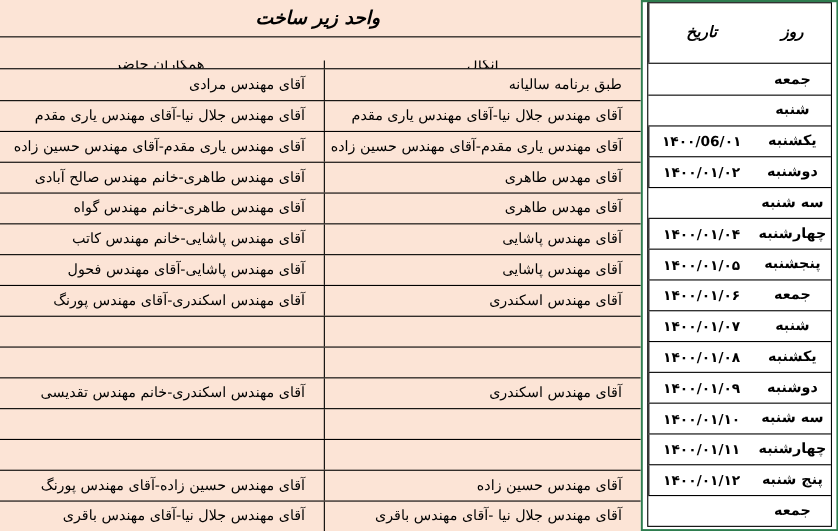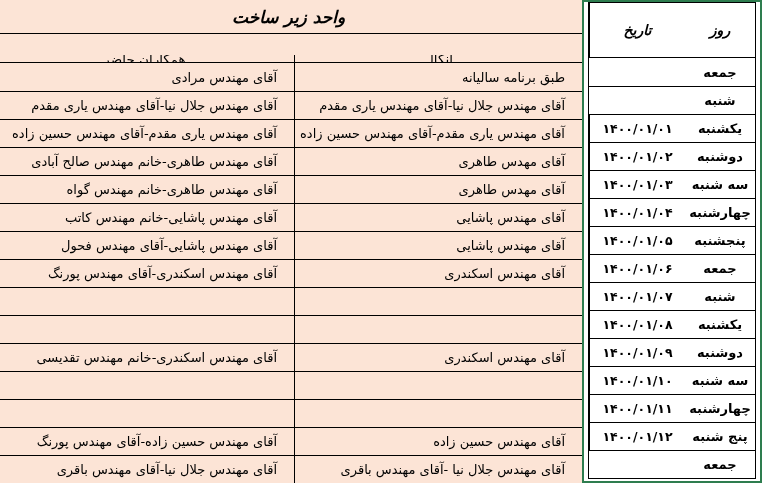"۱۴۰۰/۰۱/۰۱" div.dt-cell { text: ۱۴۰۰/۰۱/۰۱ -> ۱۴۰۰/06/۰۱ }
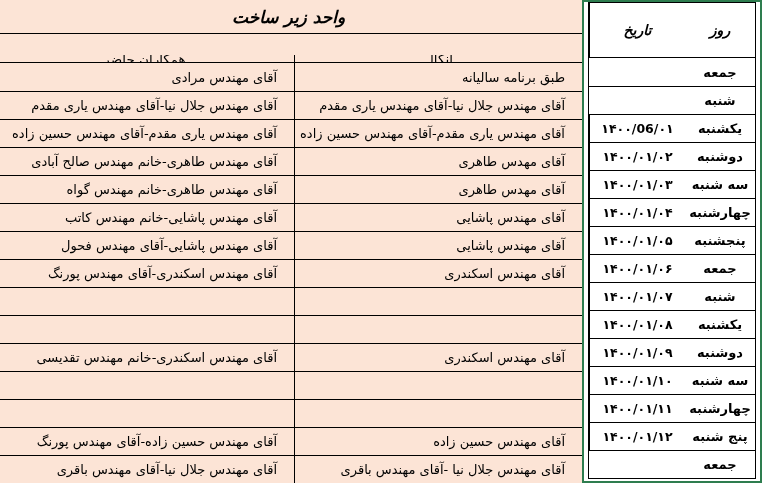"۱۴۰۰/۰۱/۰۳" div.dt-cell { html: <div>۱۴۰۰/۰۱/۰۳</div> -> none }
